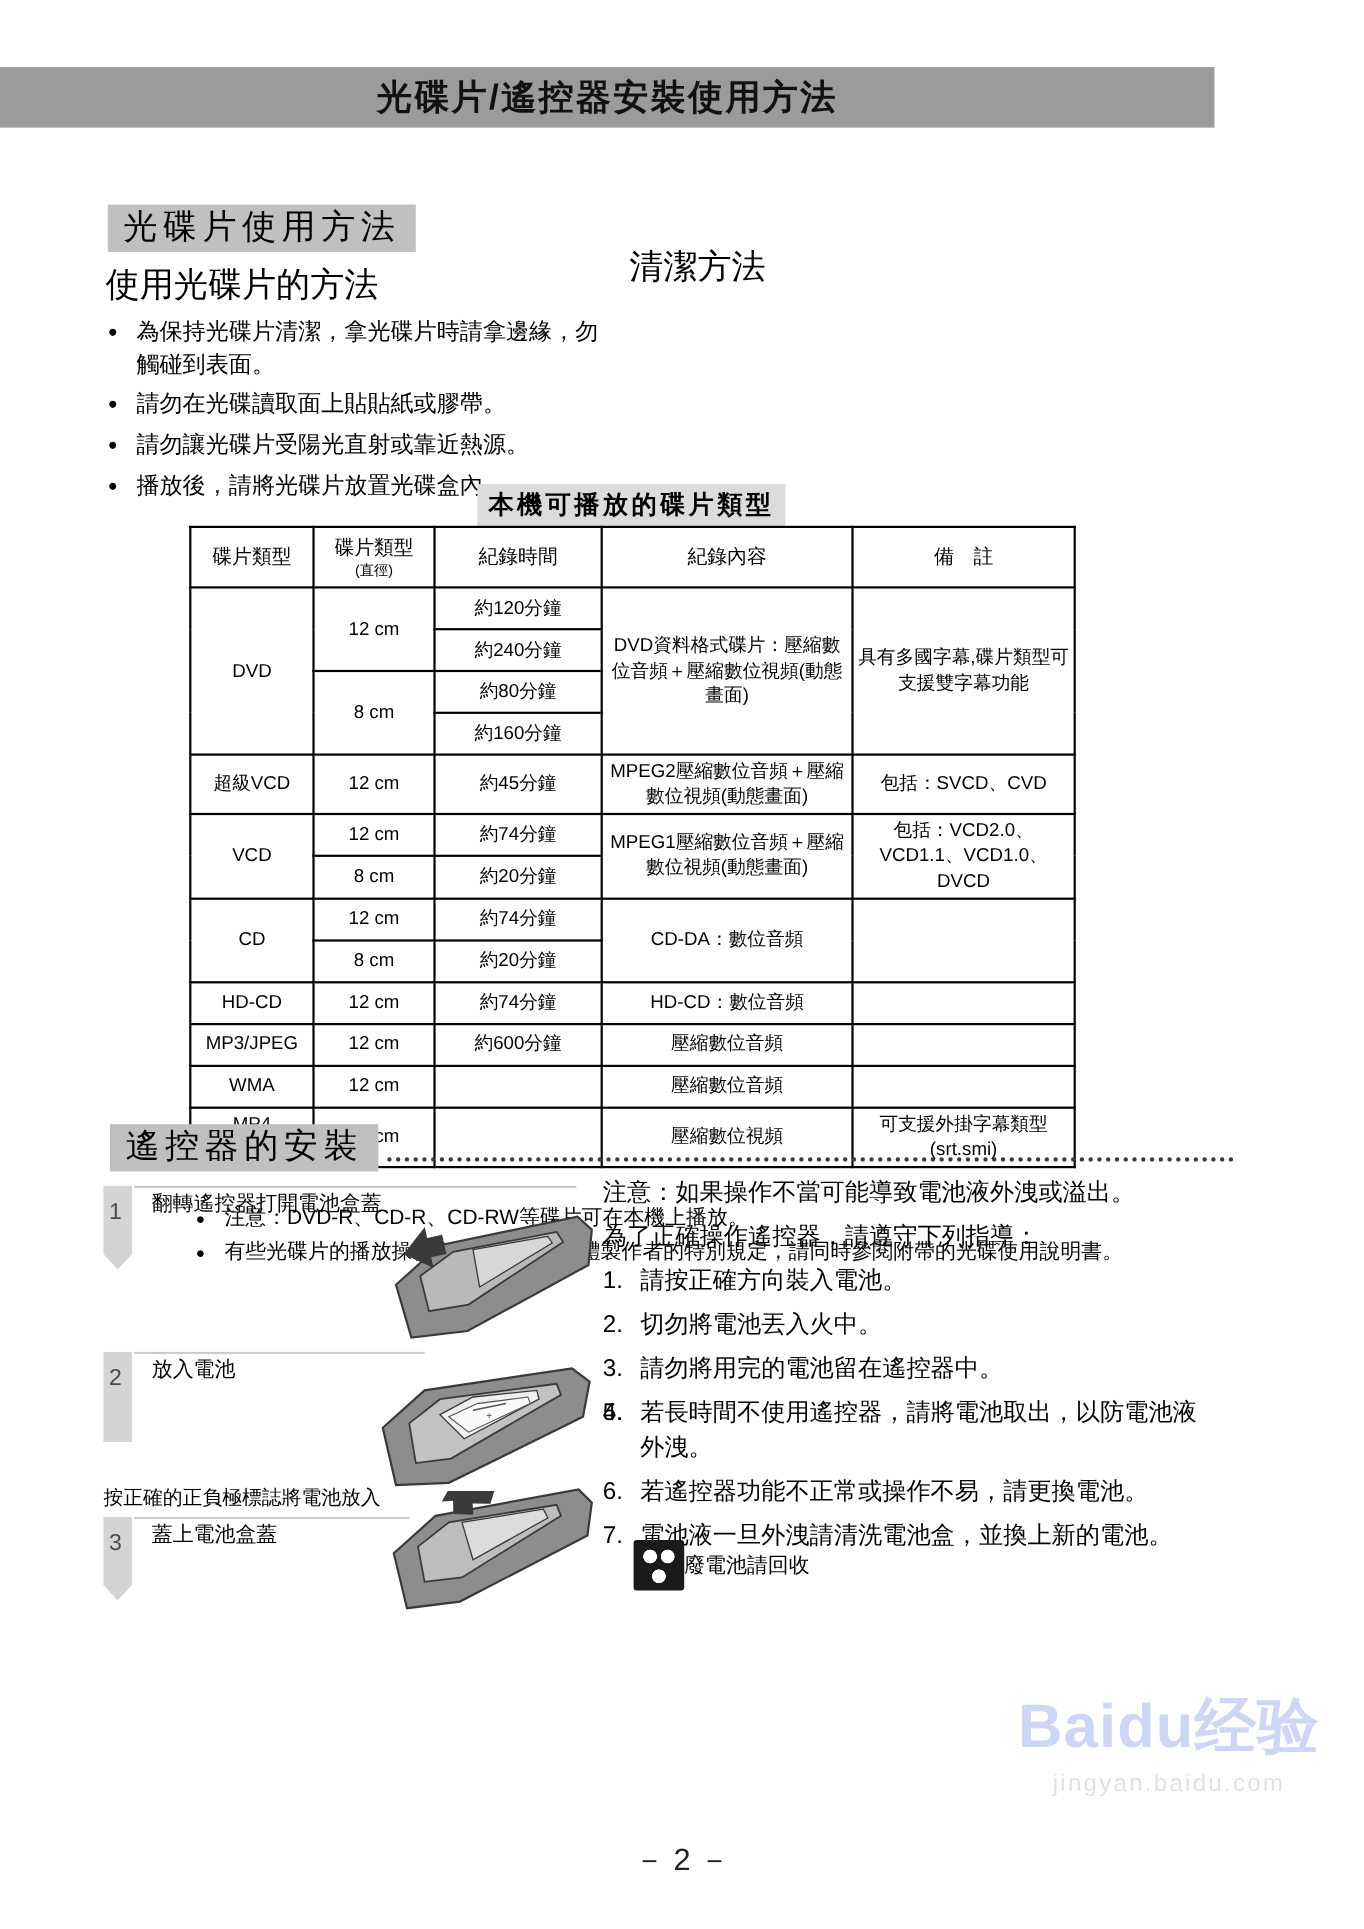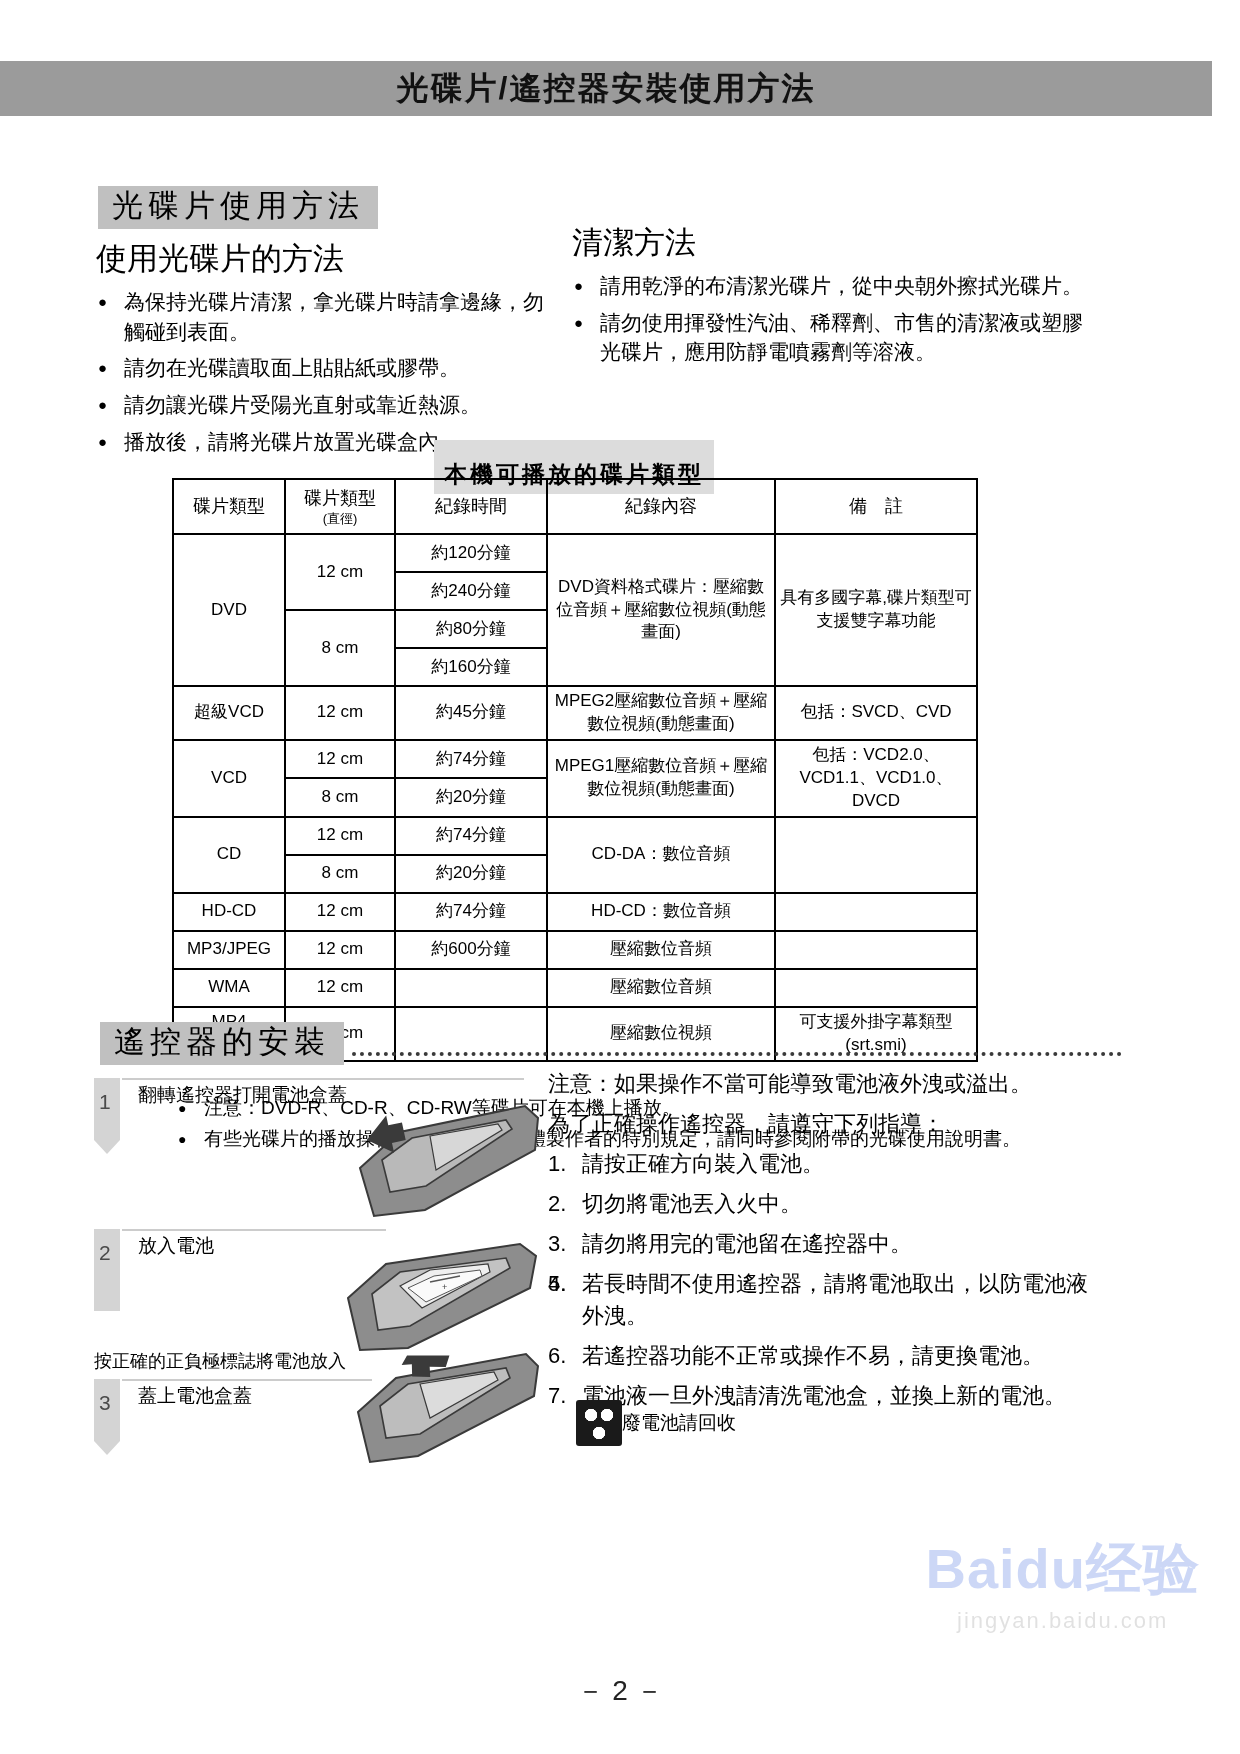"光碟片/遙控器安裝使用方法" .page-banner { width: 1212px -> 1104px }
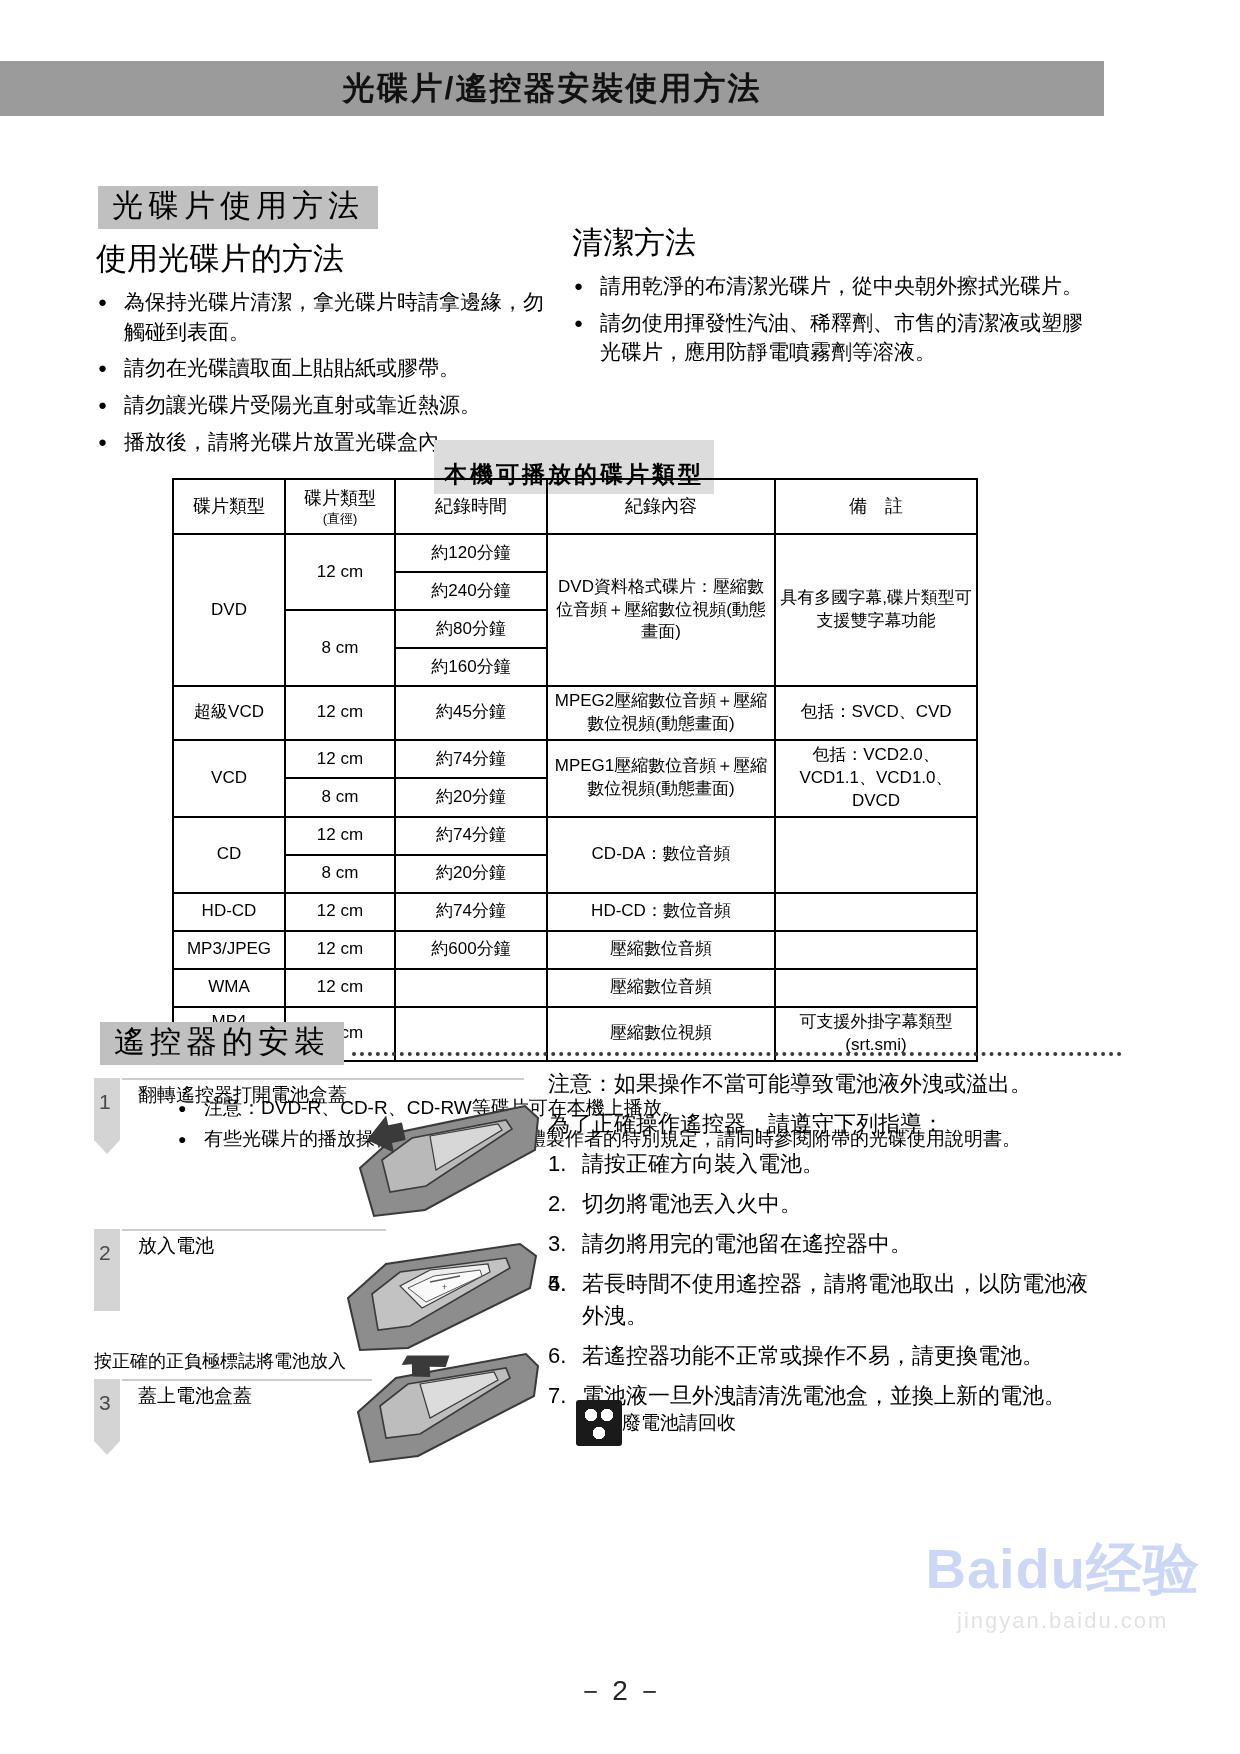"請用乾淨的布清潔光碟片，從中央朝外擦拭光碟片。" ul.bullets { html: <ul> <li>請用乾淨的布清潔光碟片，從中央朝外擦拭光碟片。</li> <li>請勿使用揮發性汽油、稀釋劑、市售的清潔液或塑膠光碟片，應用防靜電噴霧劑等溶液。</li> </ul> -> none }
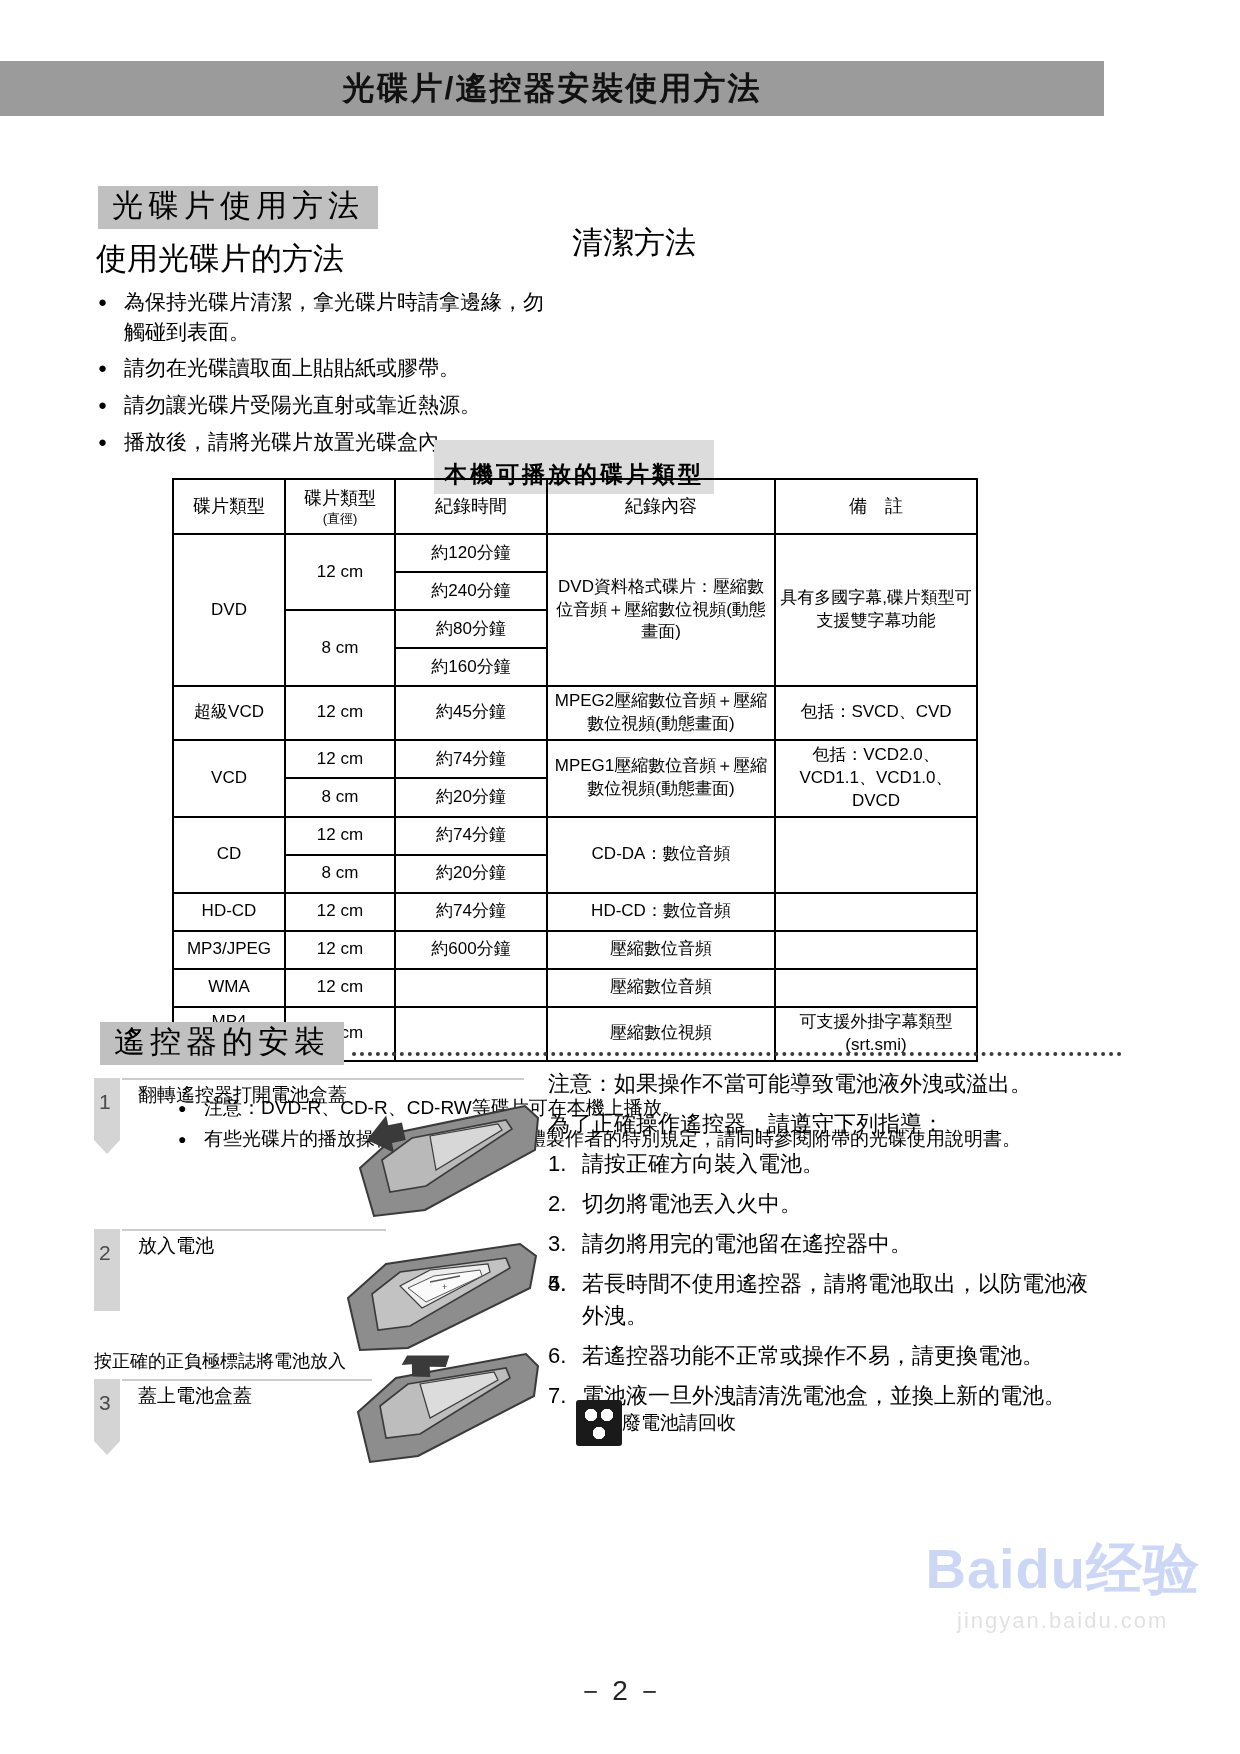"本機可播放的碟片類型" .table-title { padding: 19px 10px 4px 10px -> 3px 10px 4px 10px }
